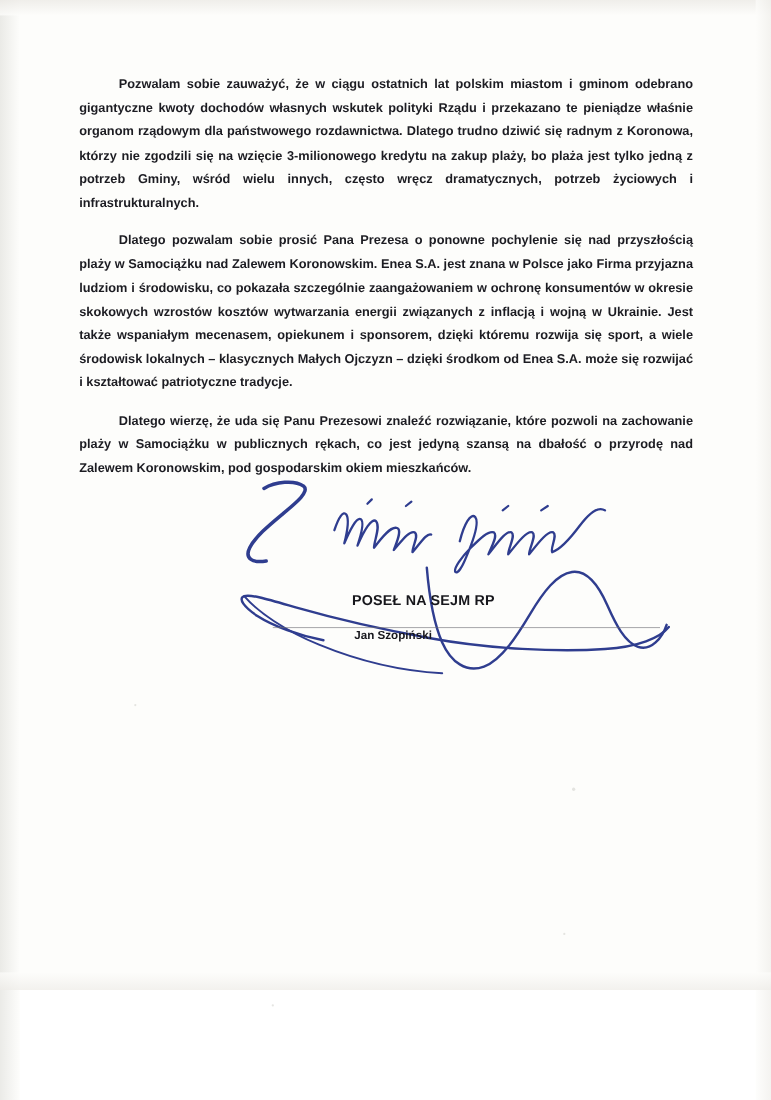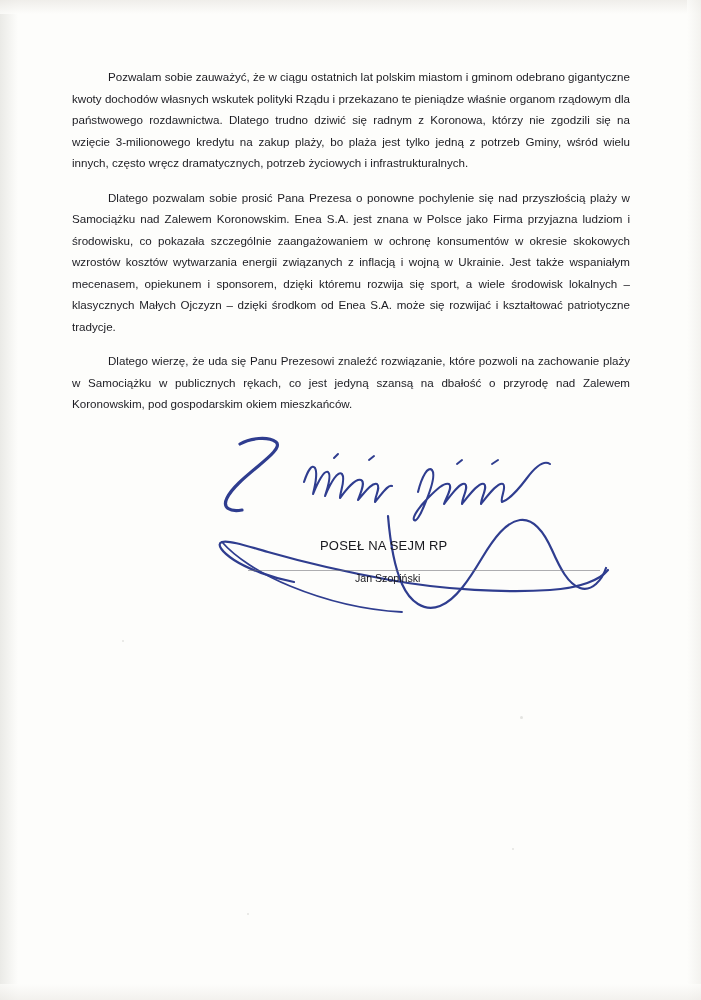"Pozwalam sobie zauważyć, że w" .page { font-weight: none -> bold; height: 1000px -> 900px }
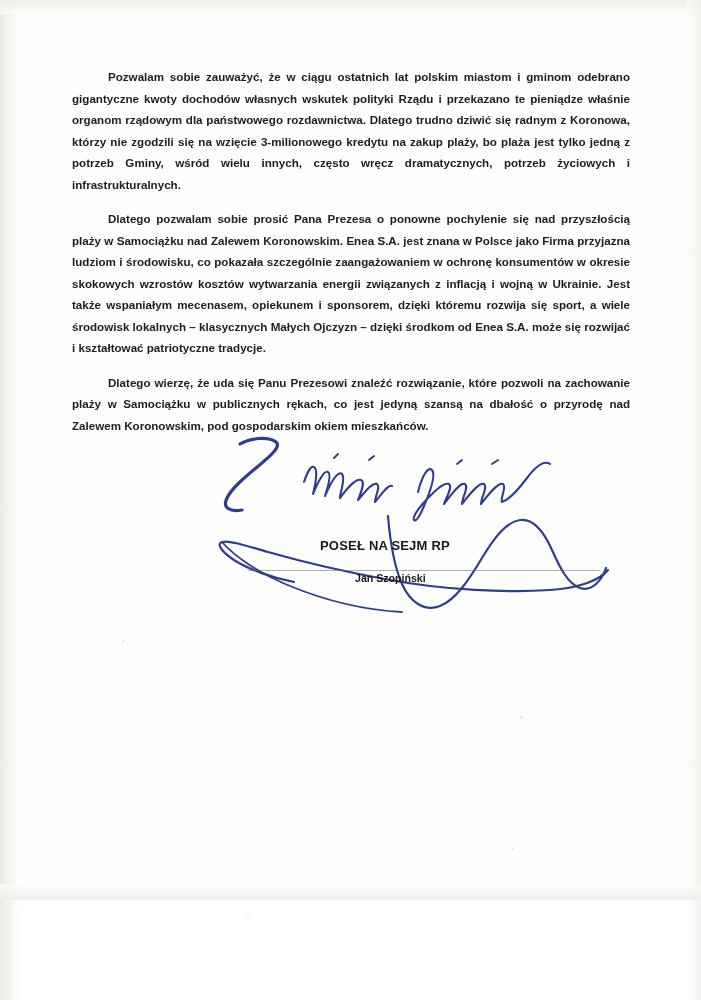"Jan Szopiński" .sig-name { margin-left: 33px -> none }
